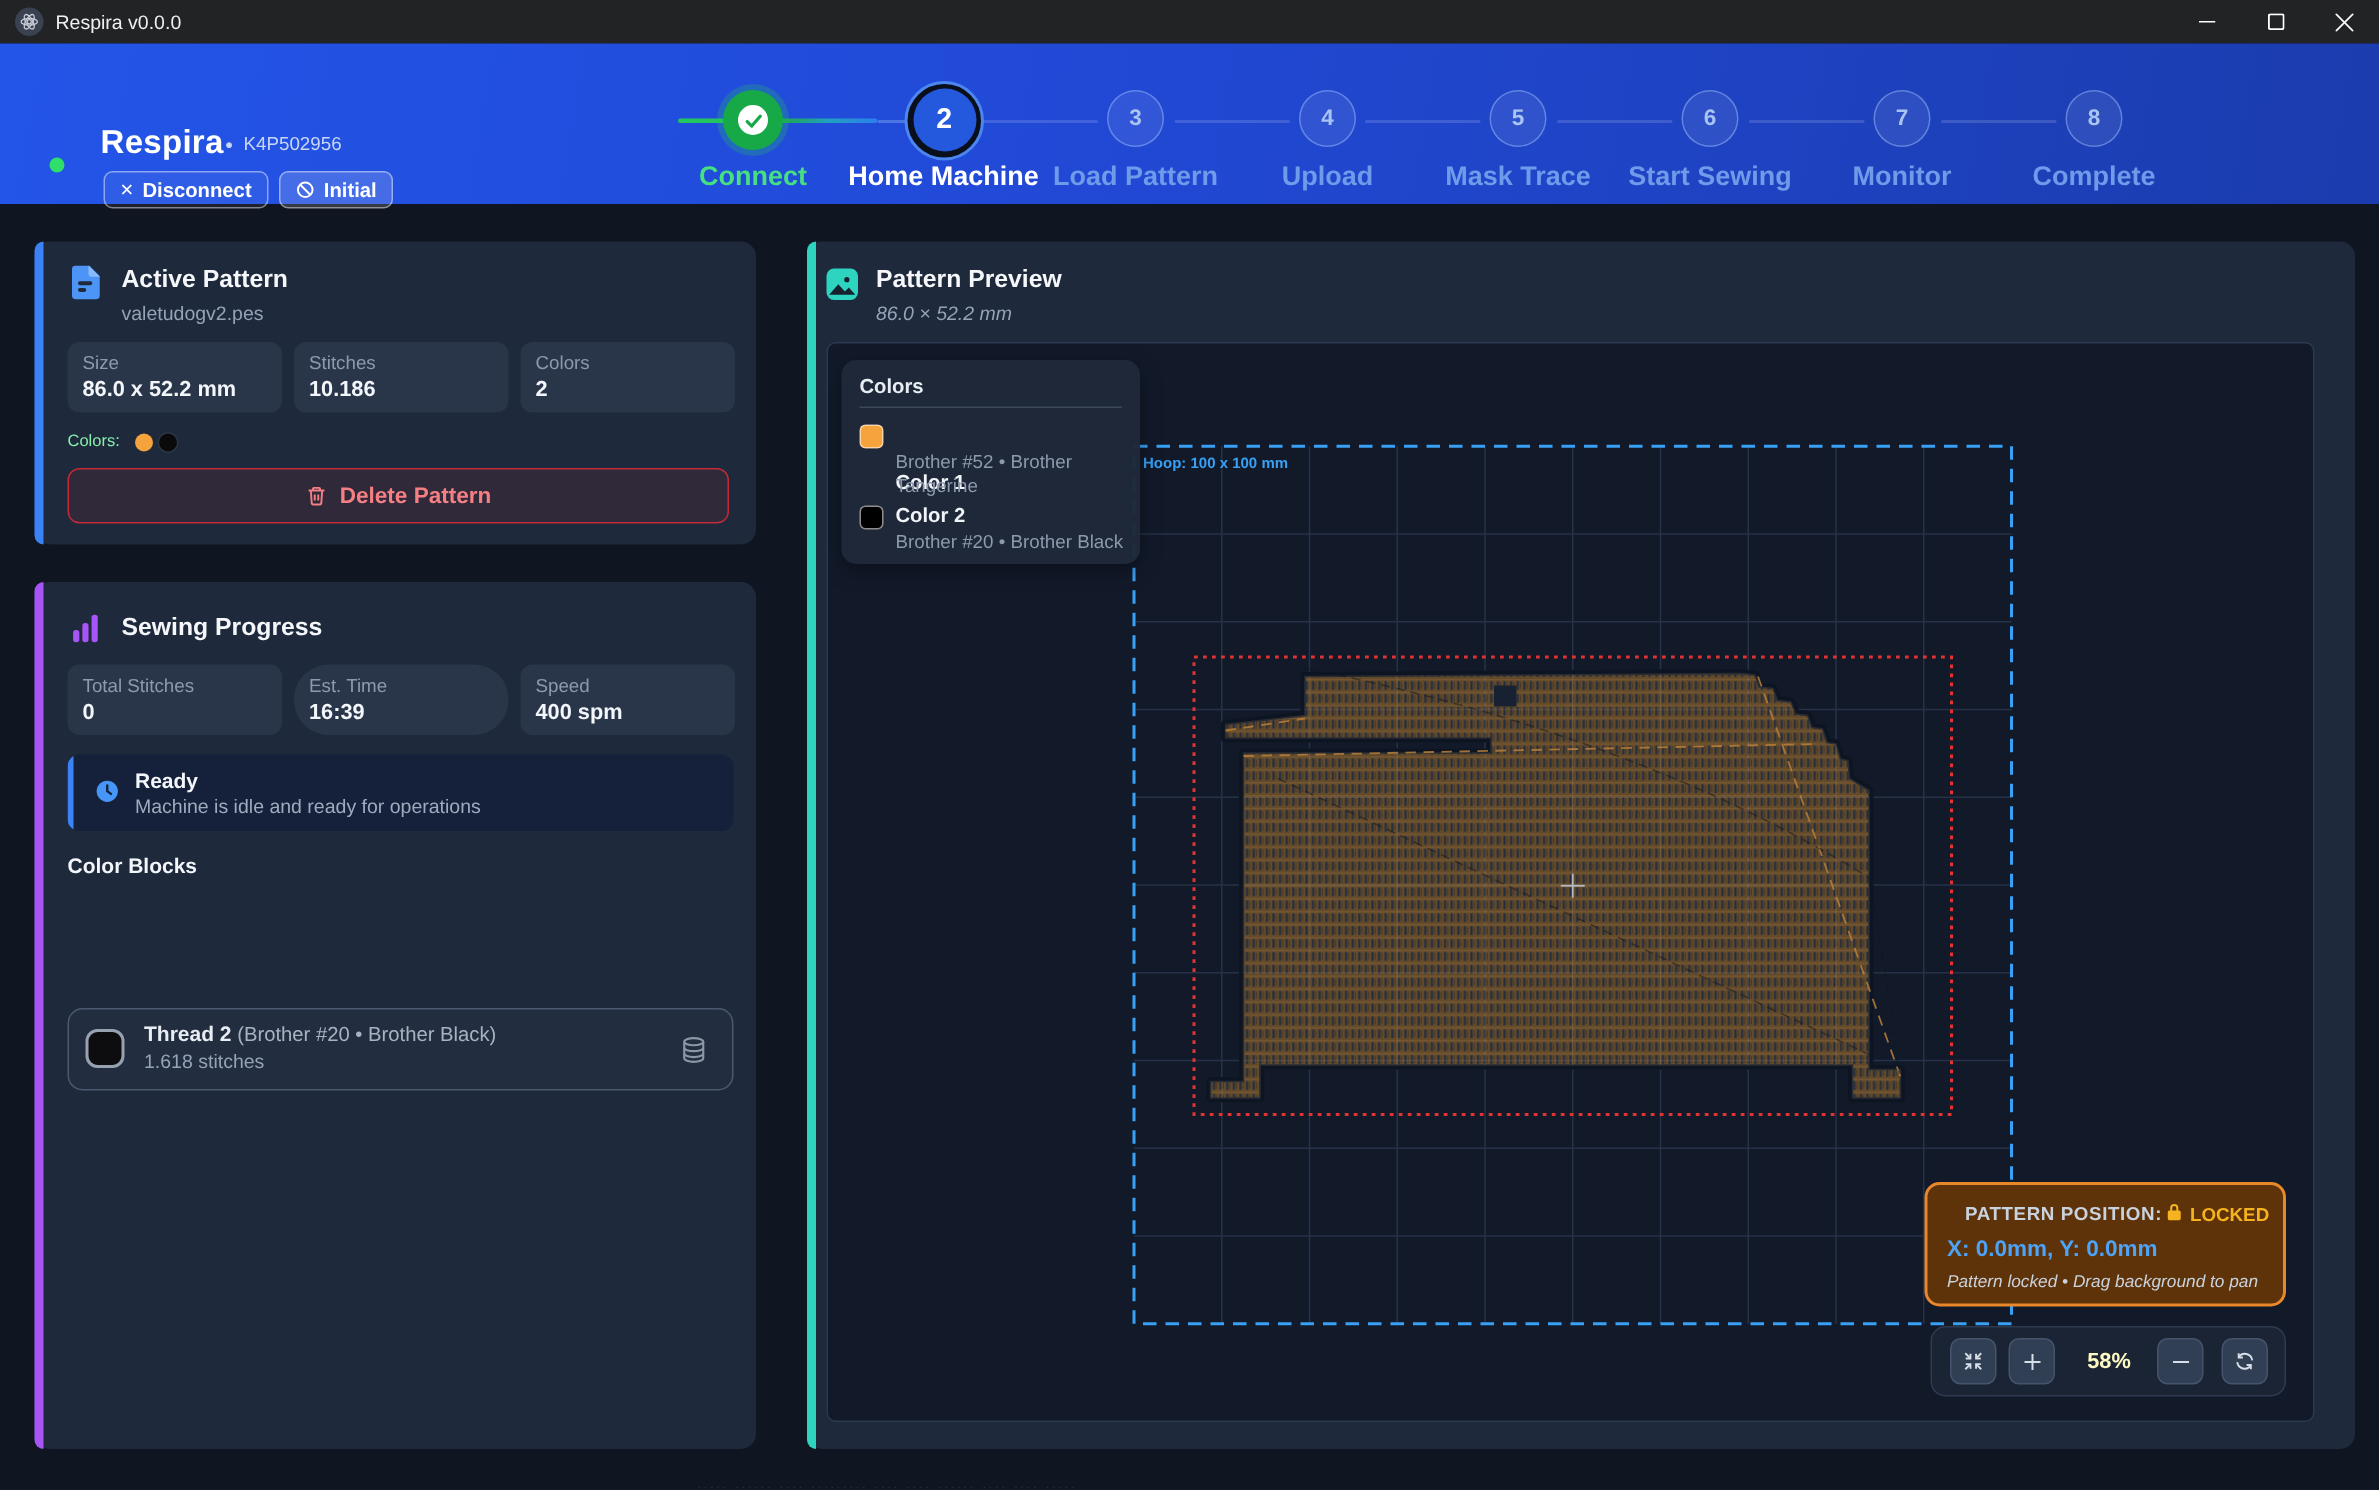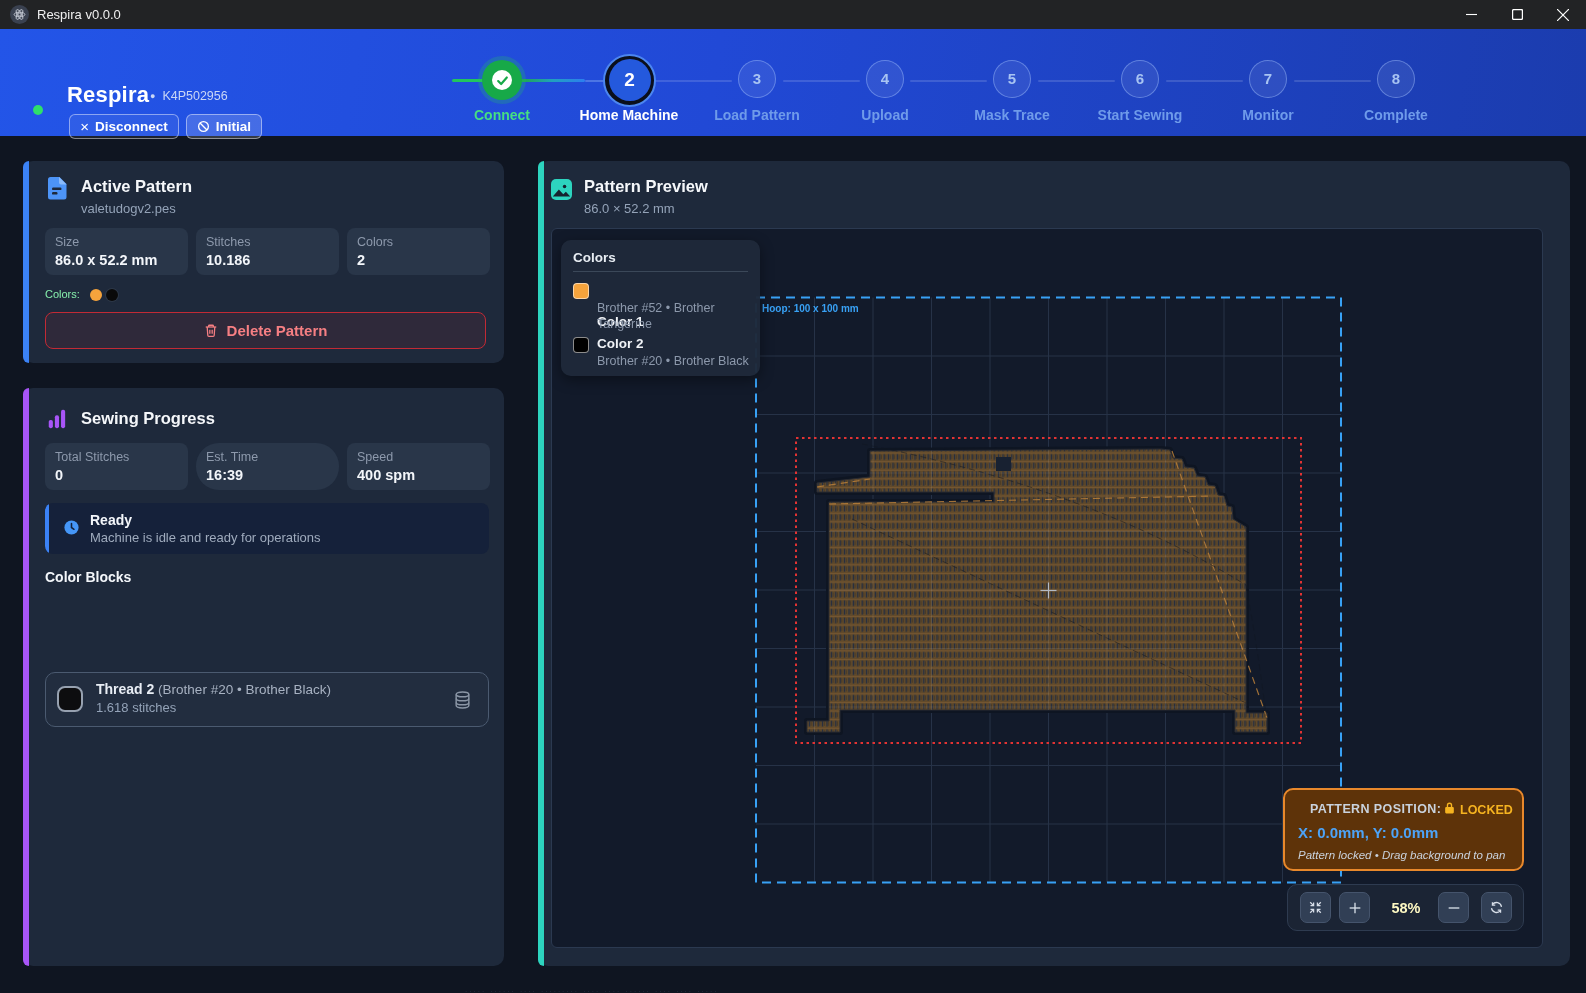"Connect" .slabel { font-size: 14px -> 18px }
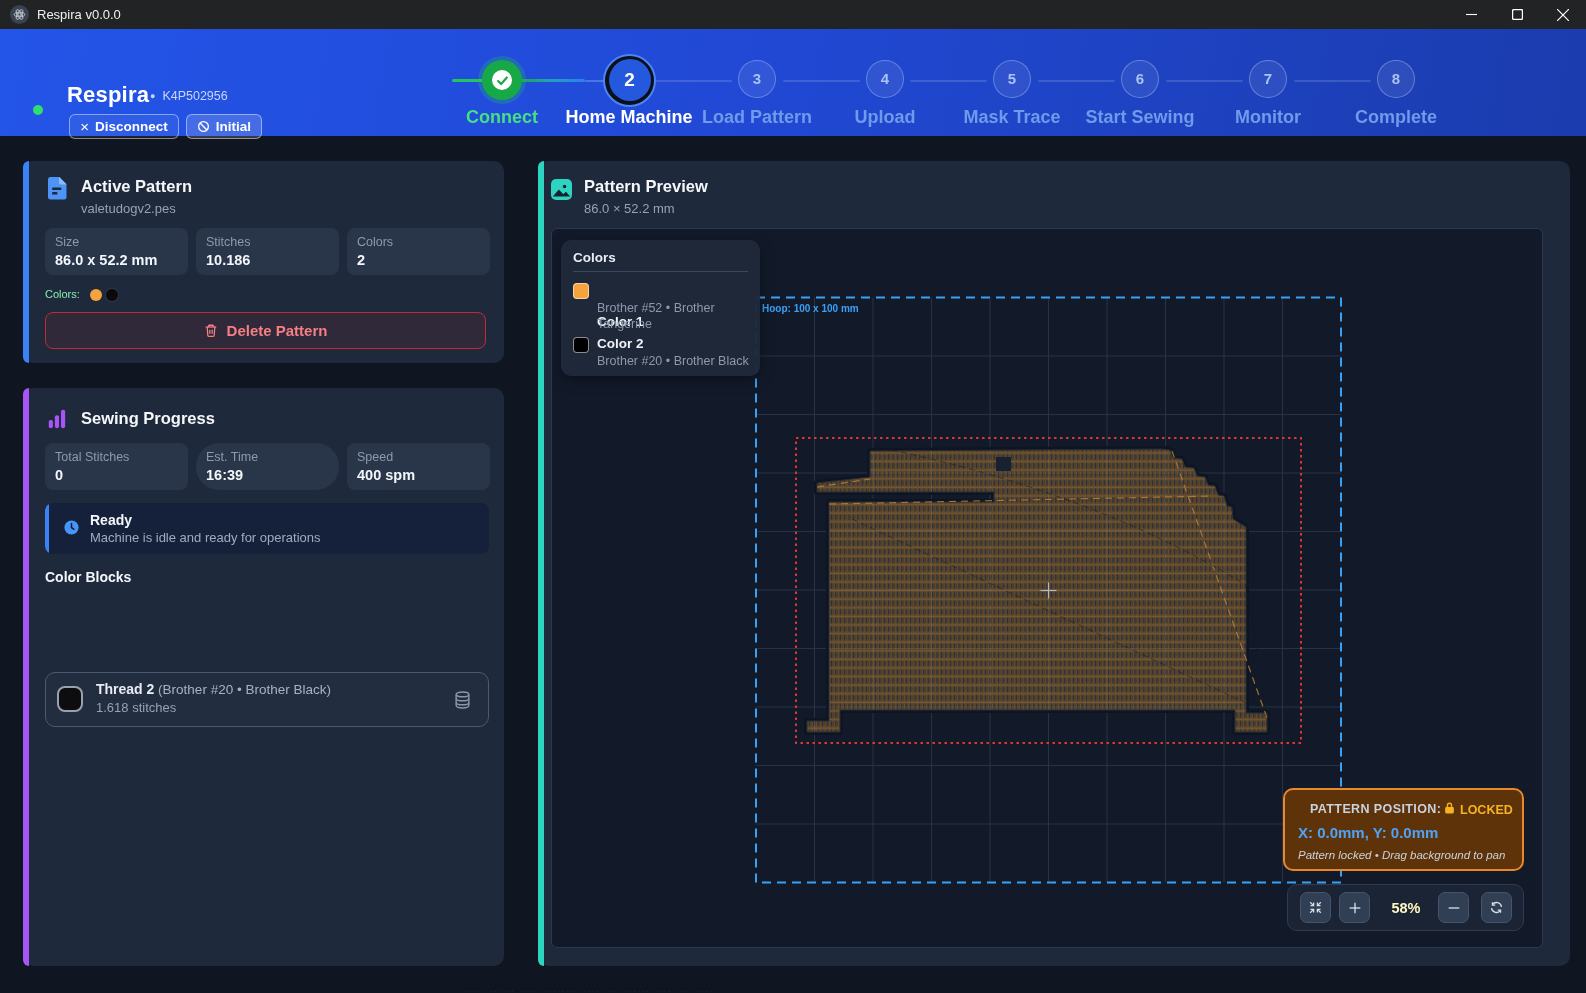"86.0 × 52.2 mm" div.cardsub { font-style: none -> italic }
